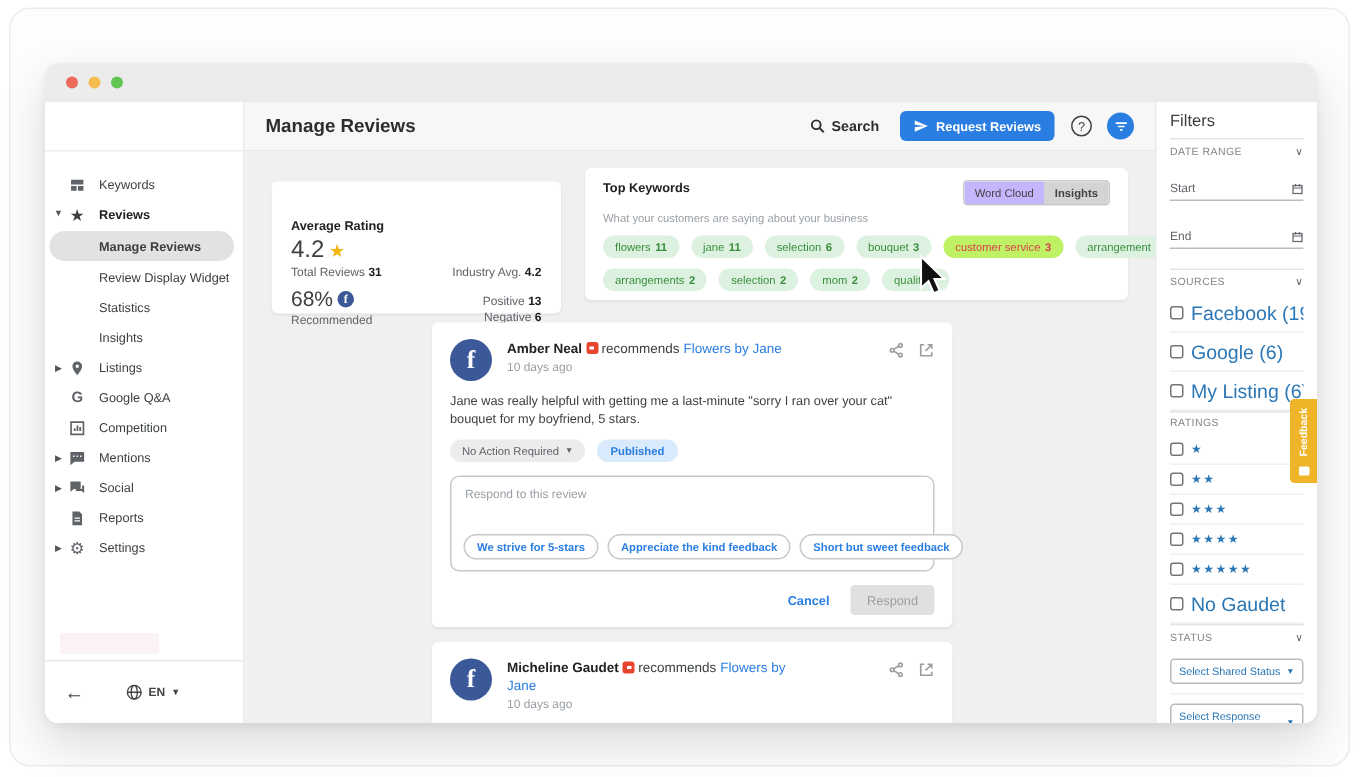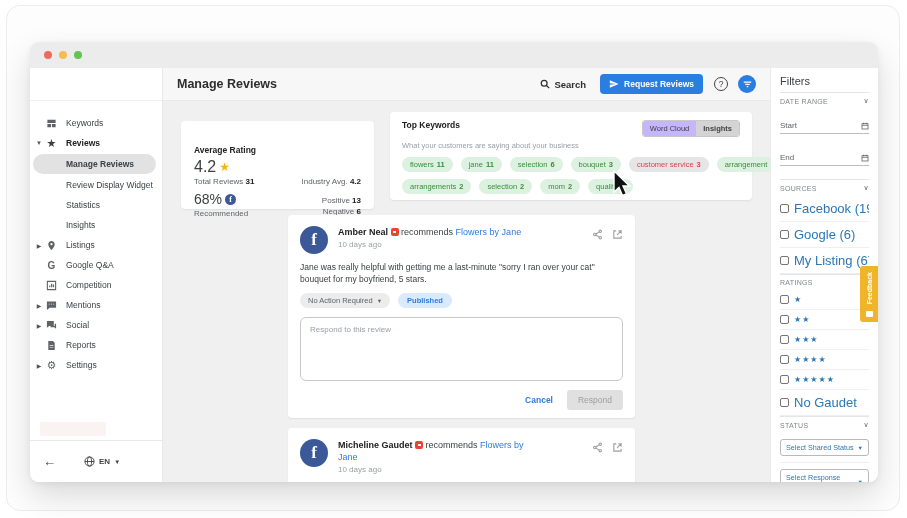"customer service" .chip.red { background: #e5e5e5 -> #bef264 }
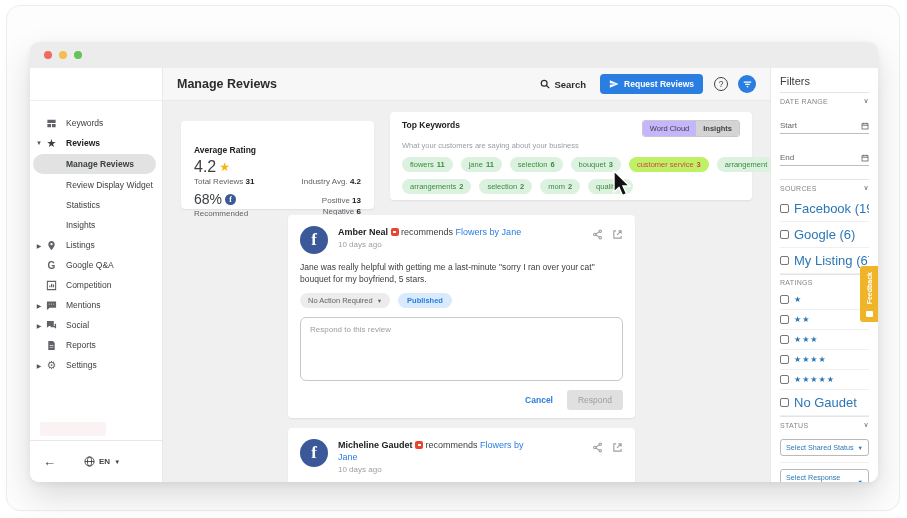"We strive for 5-stars" div.qr-row { html: none -> <div> <button>We strive for 5-stars</button> <button>Appreciate the kind feedback</button> <button>Short but sweet feedback</button> </div> }
